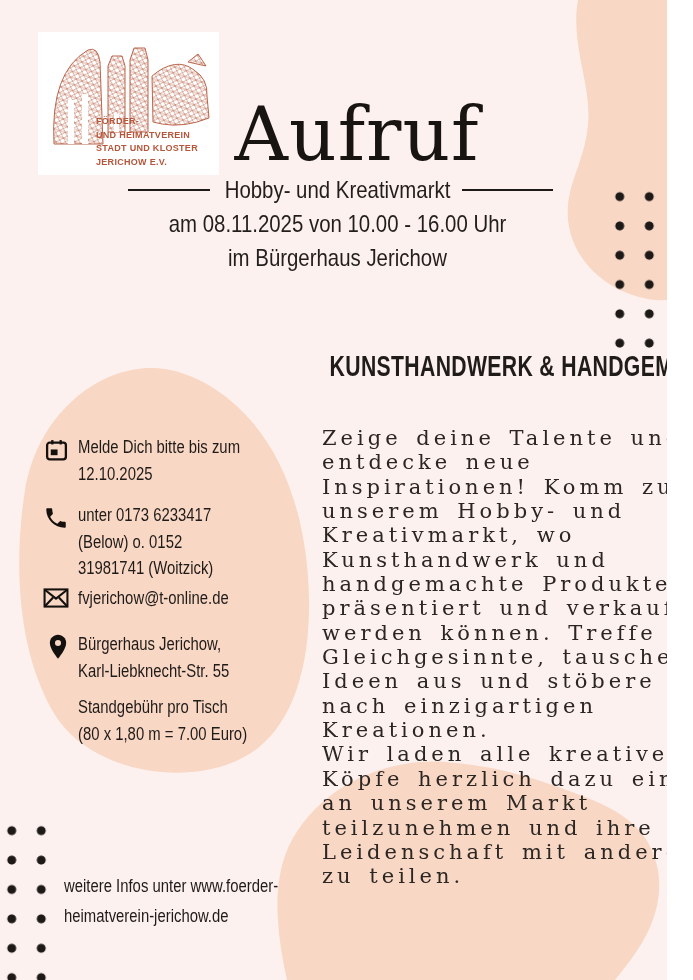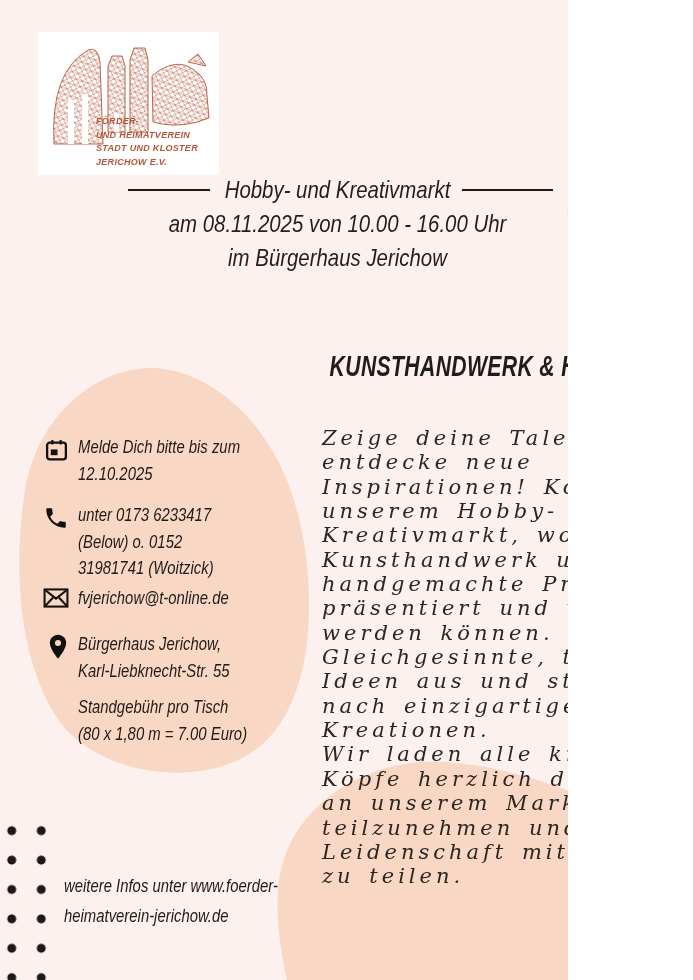"FÖRDER-" .page { font-style: italic -> none; width: 568px -> 667px }
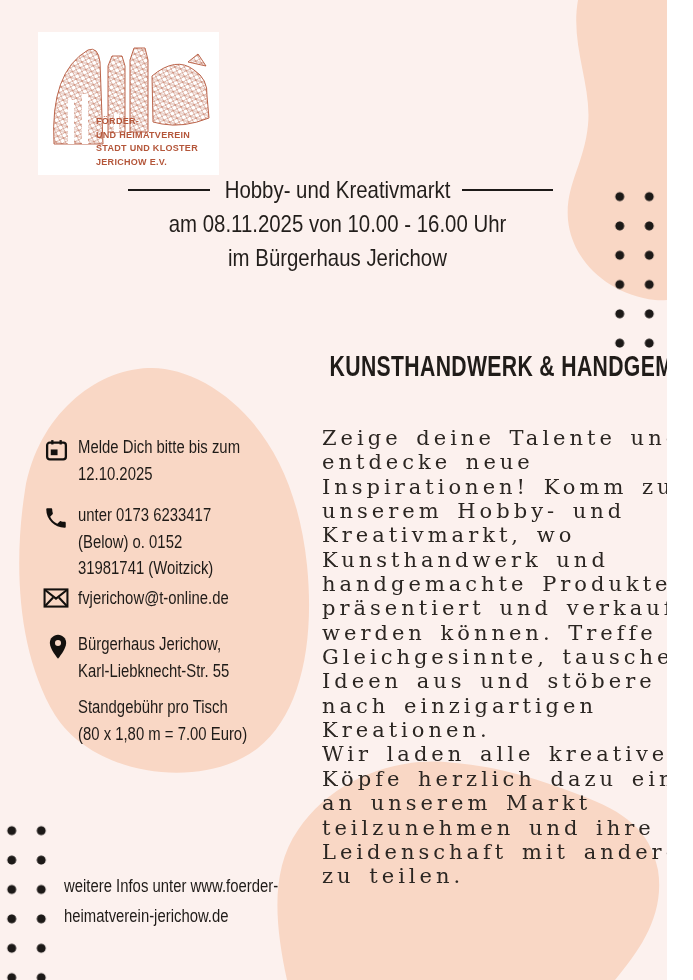"Aufruf" div.title { html: none -> <div>Aufruf</div> }
